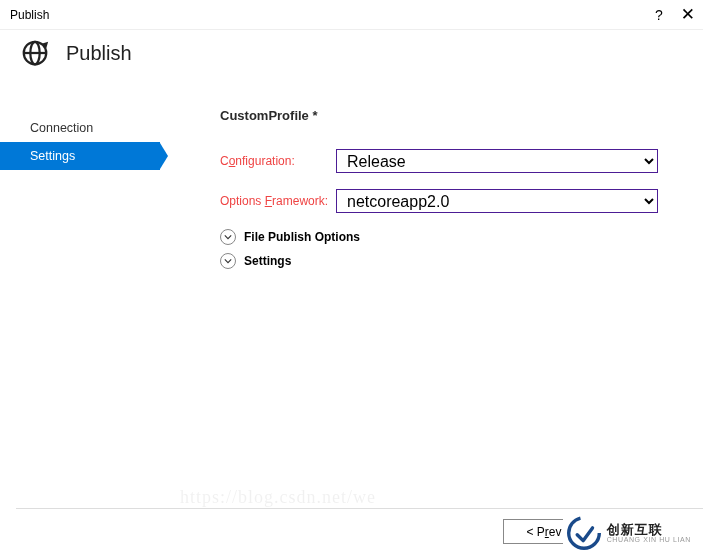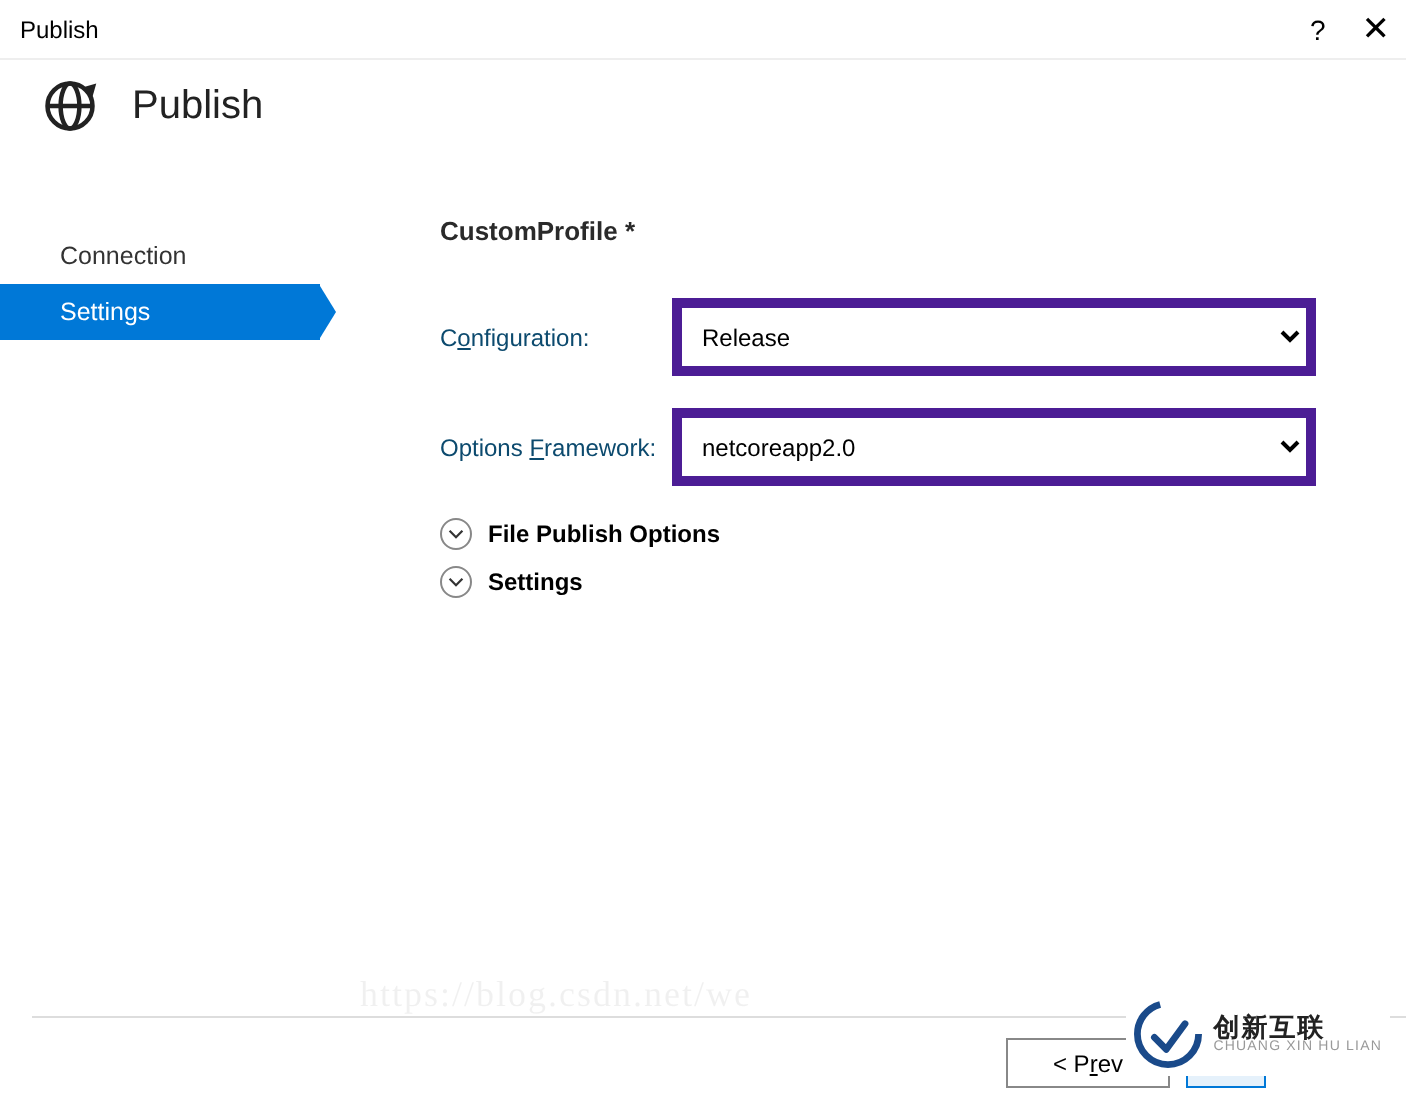"Configuration:" .form-row .label { color: #0c4a6e -> #ef4444 }
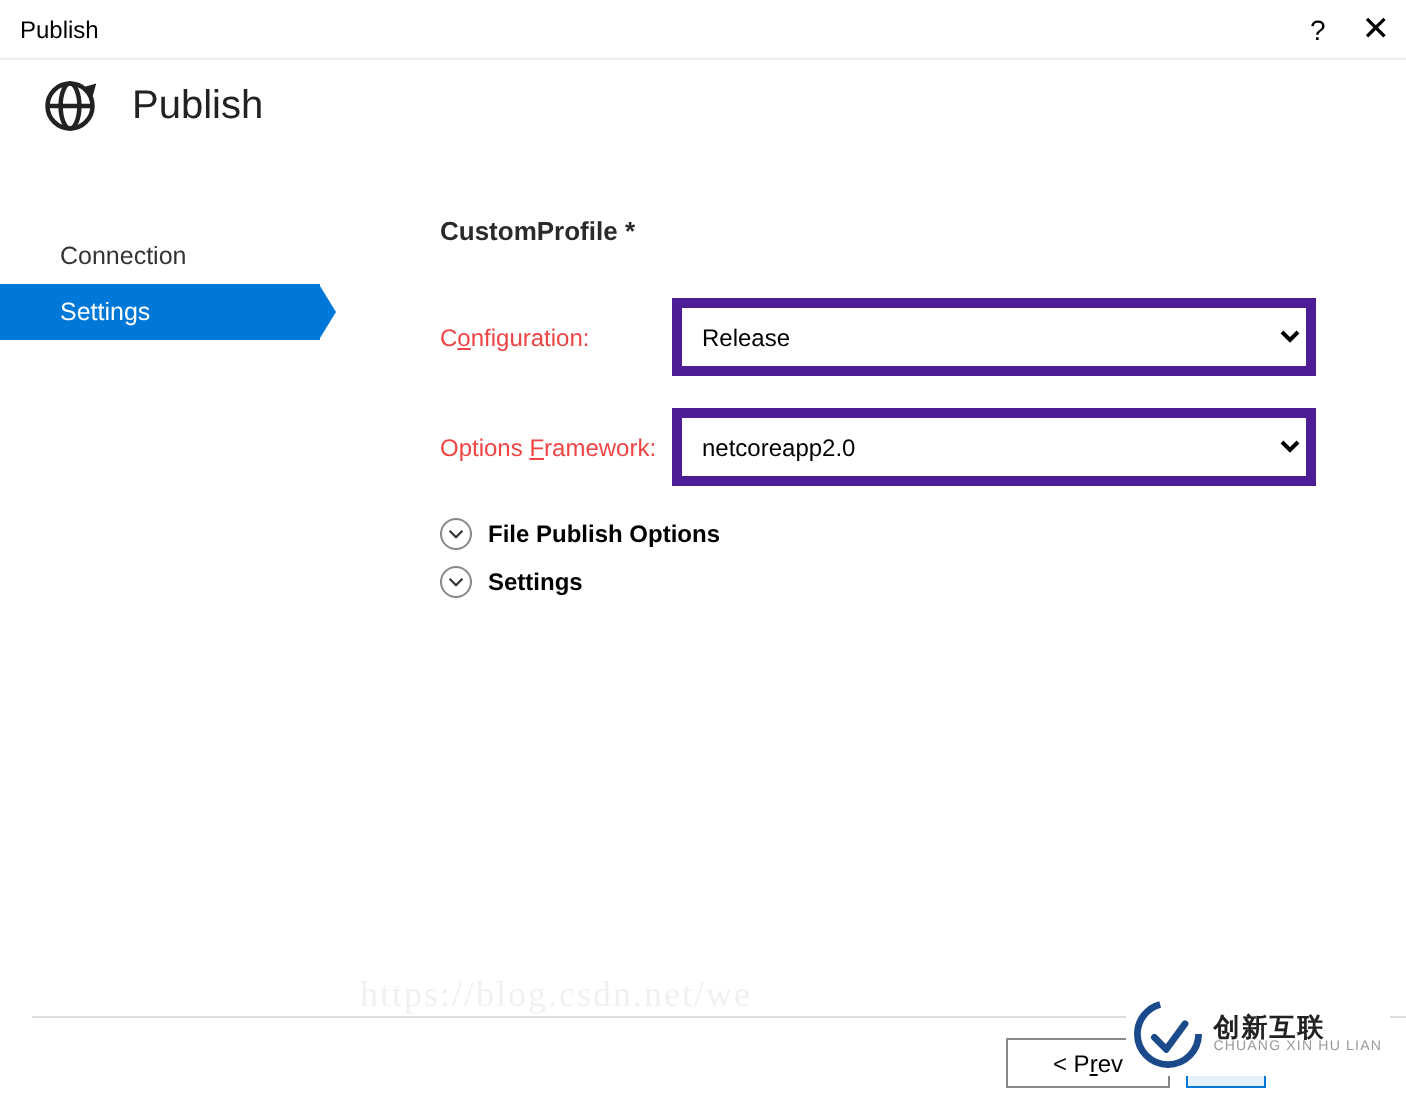"Release" .form-row select { border: 5px solid #4c1d95 -> 1px solid #4c1d95; font-size: 12px -> 16px; height: 39px -> 24px }
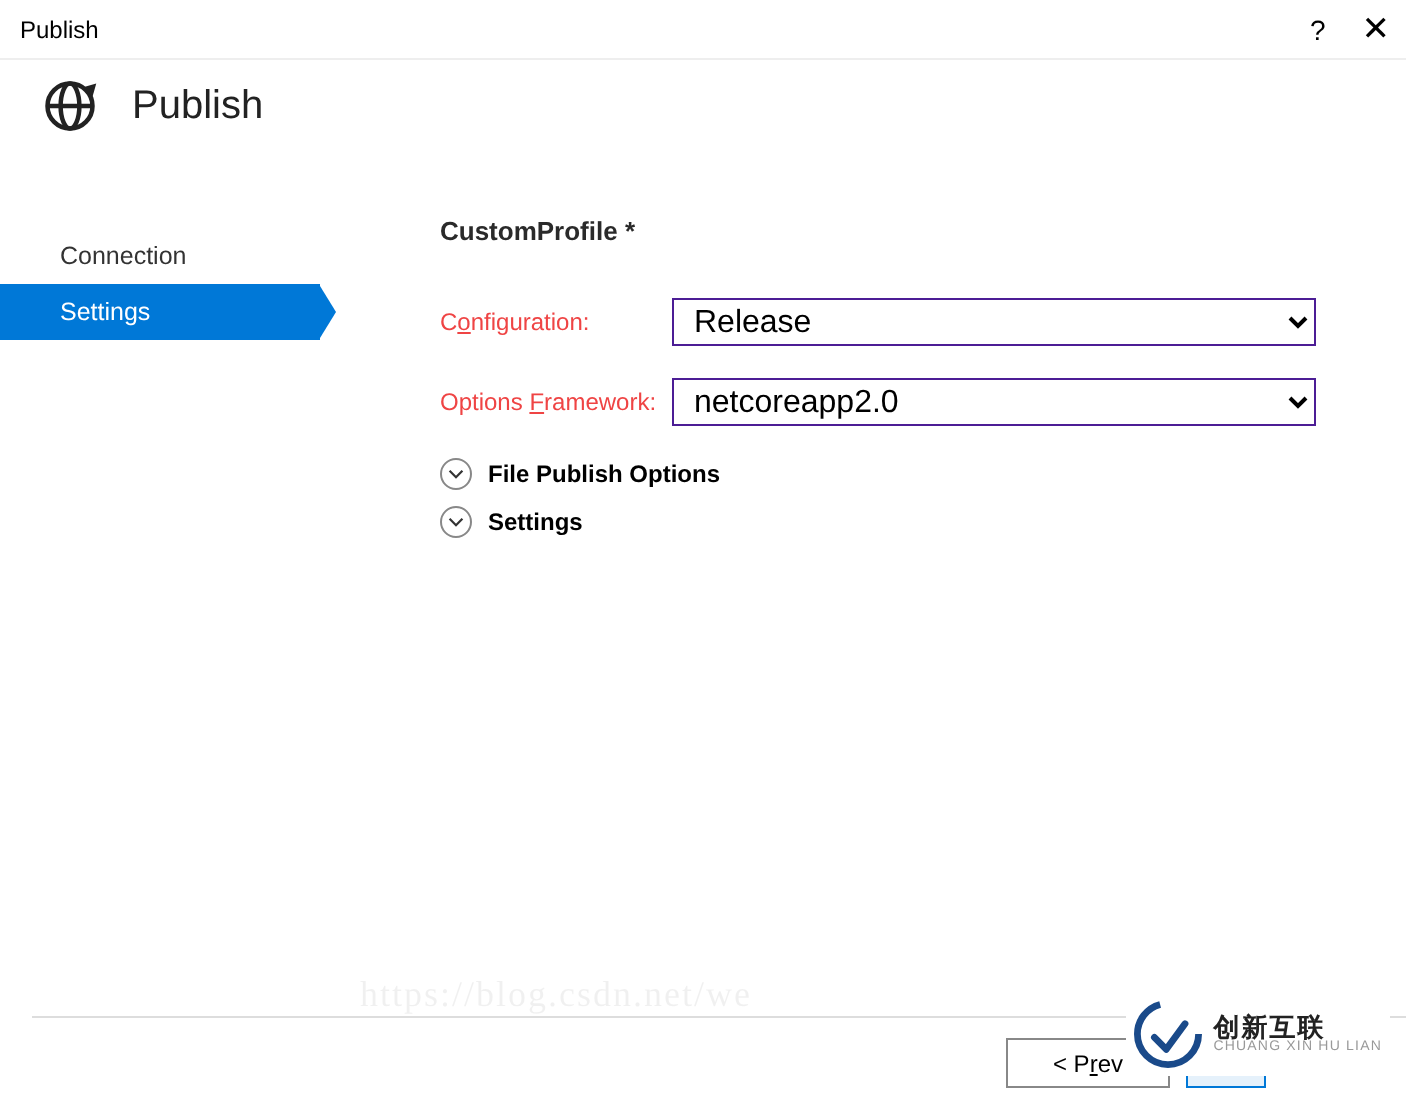"创新互联" .watermark-logo { bottom: 16px -> 0 }
